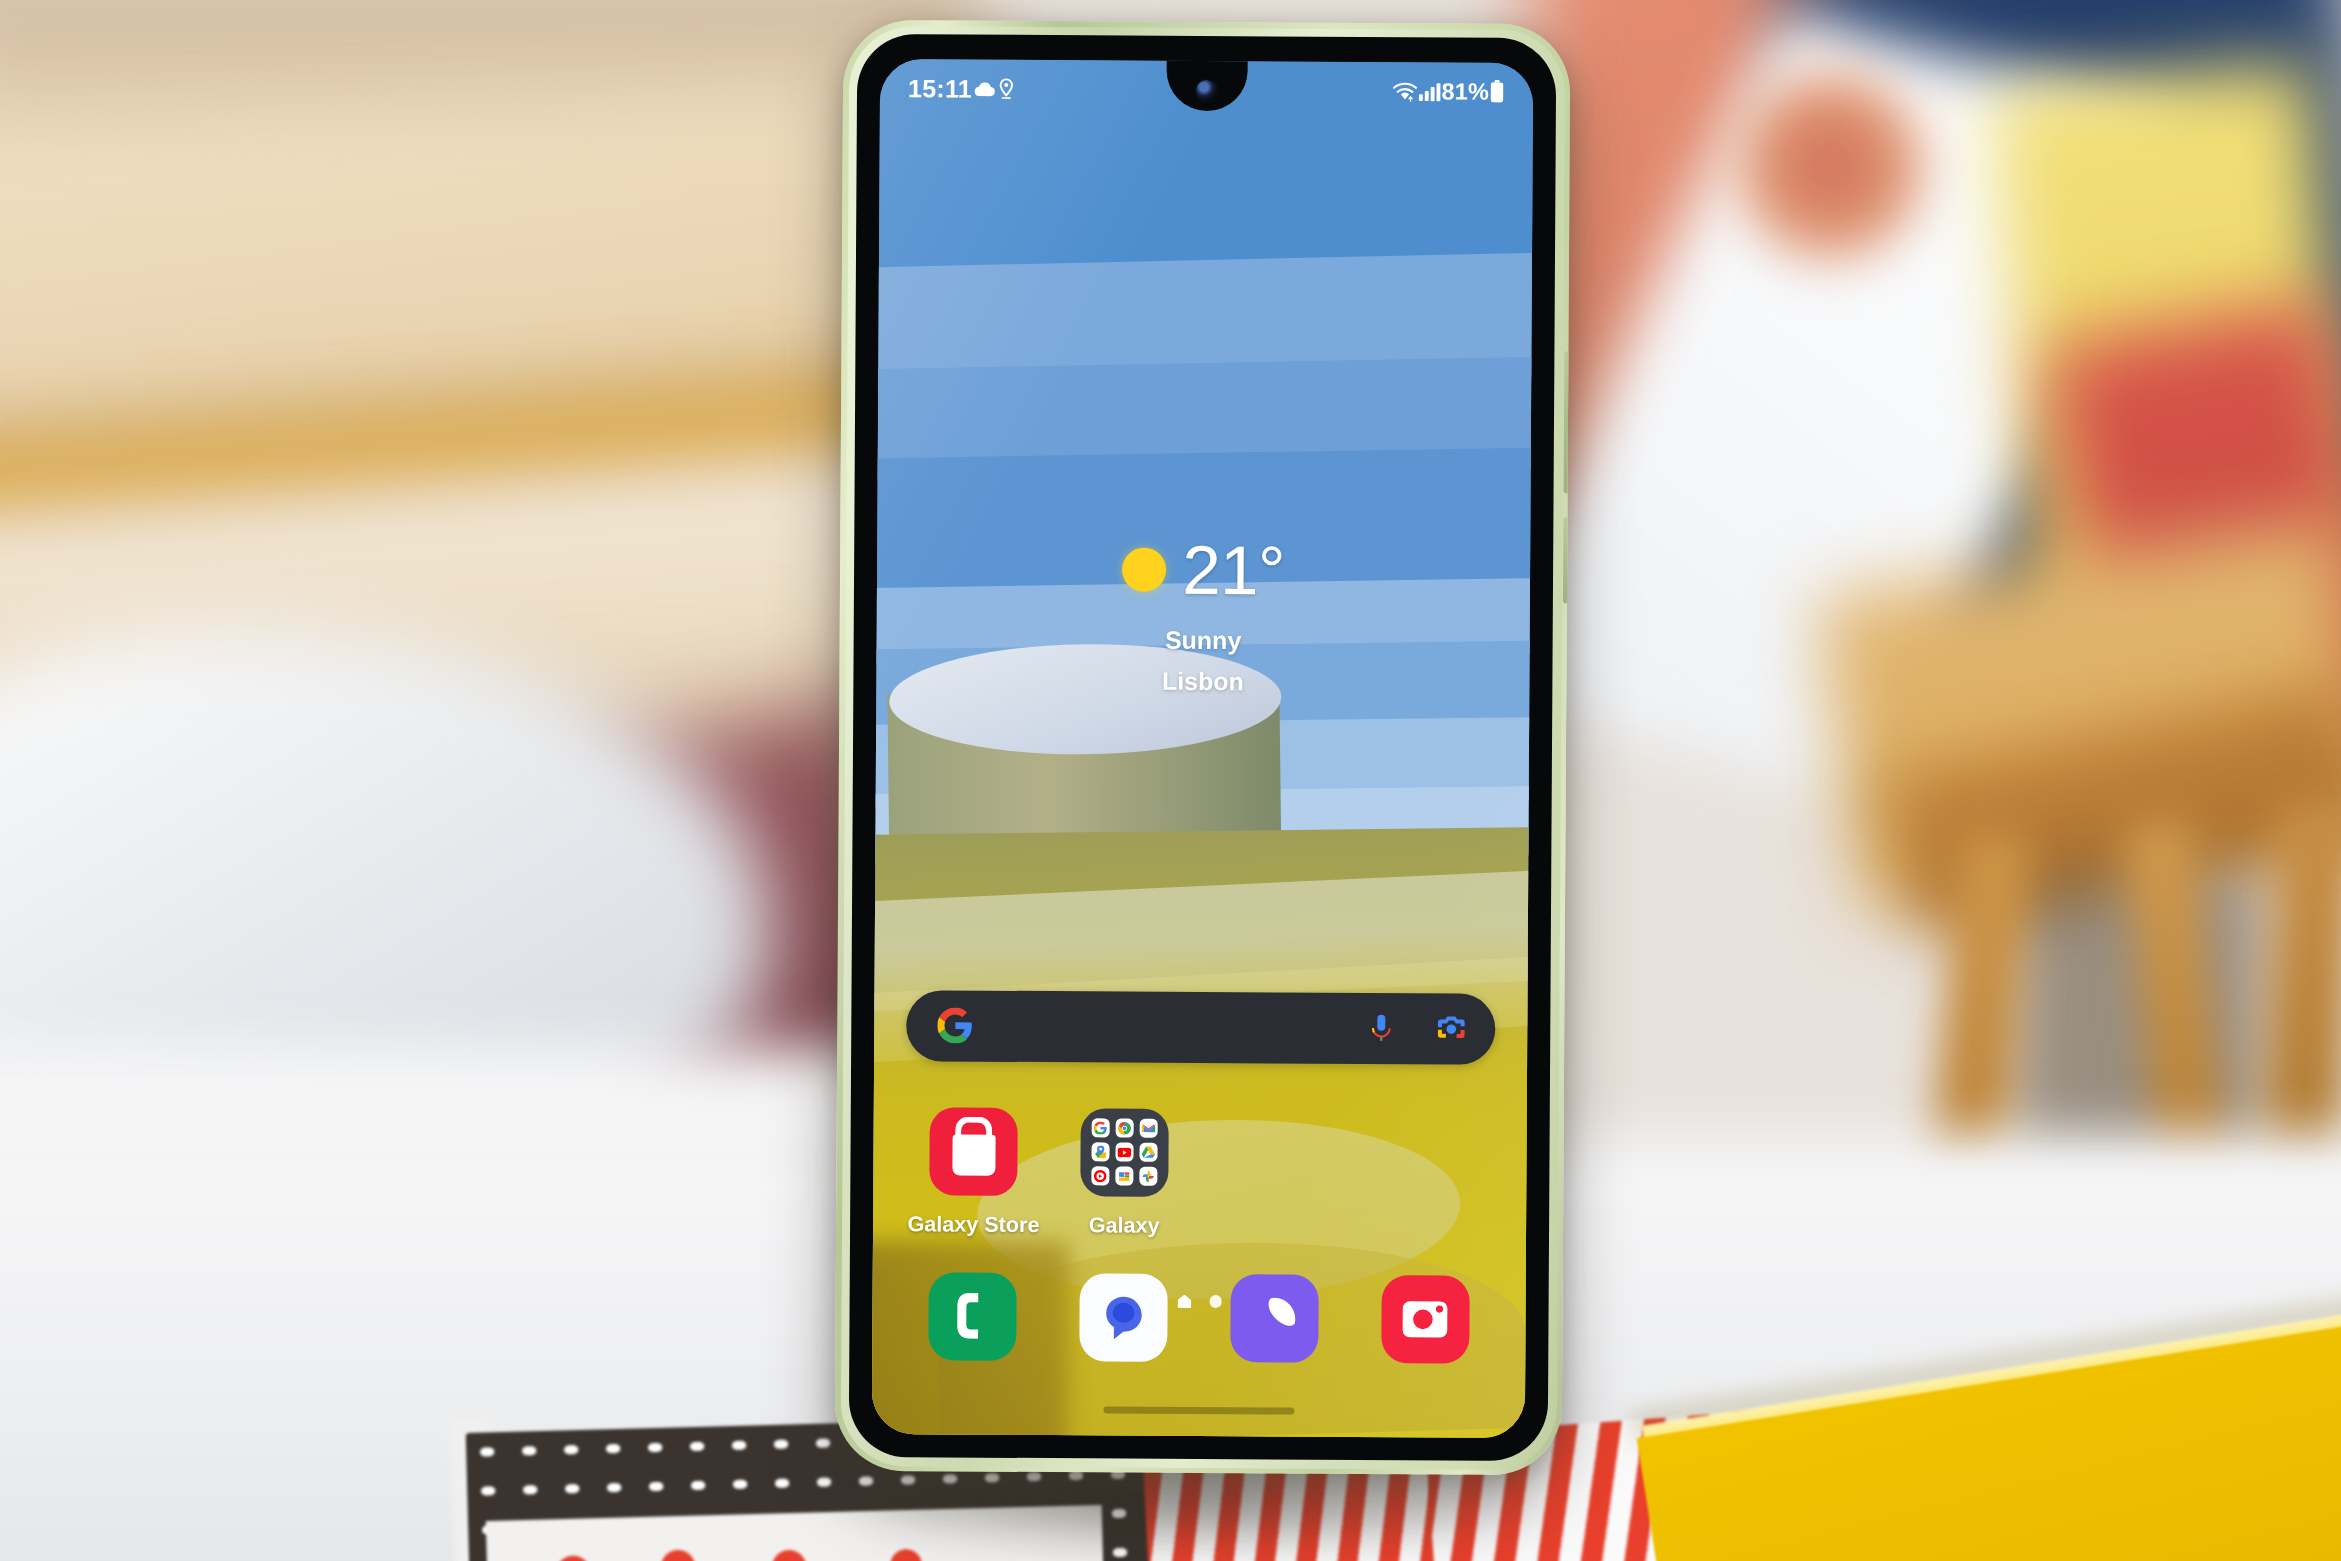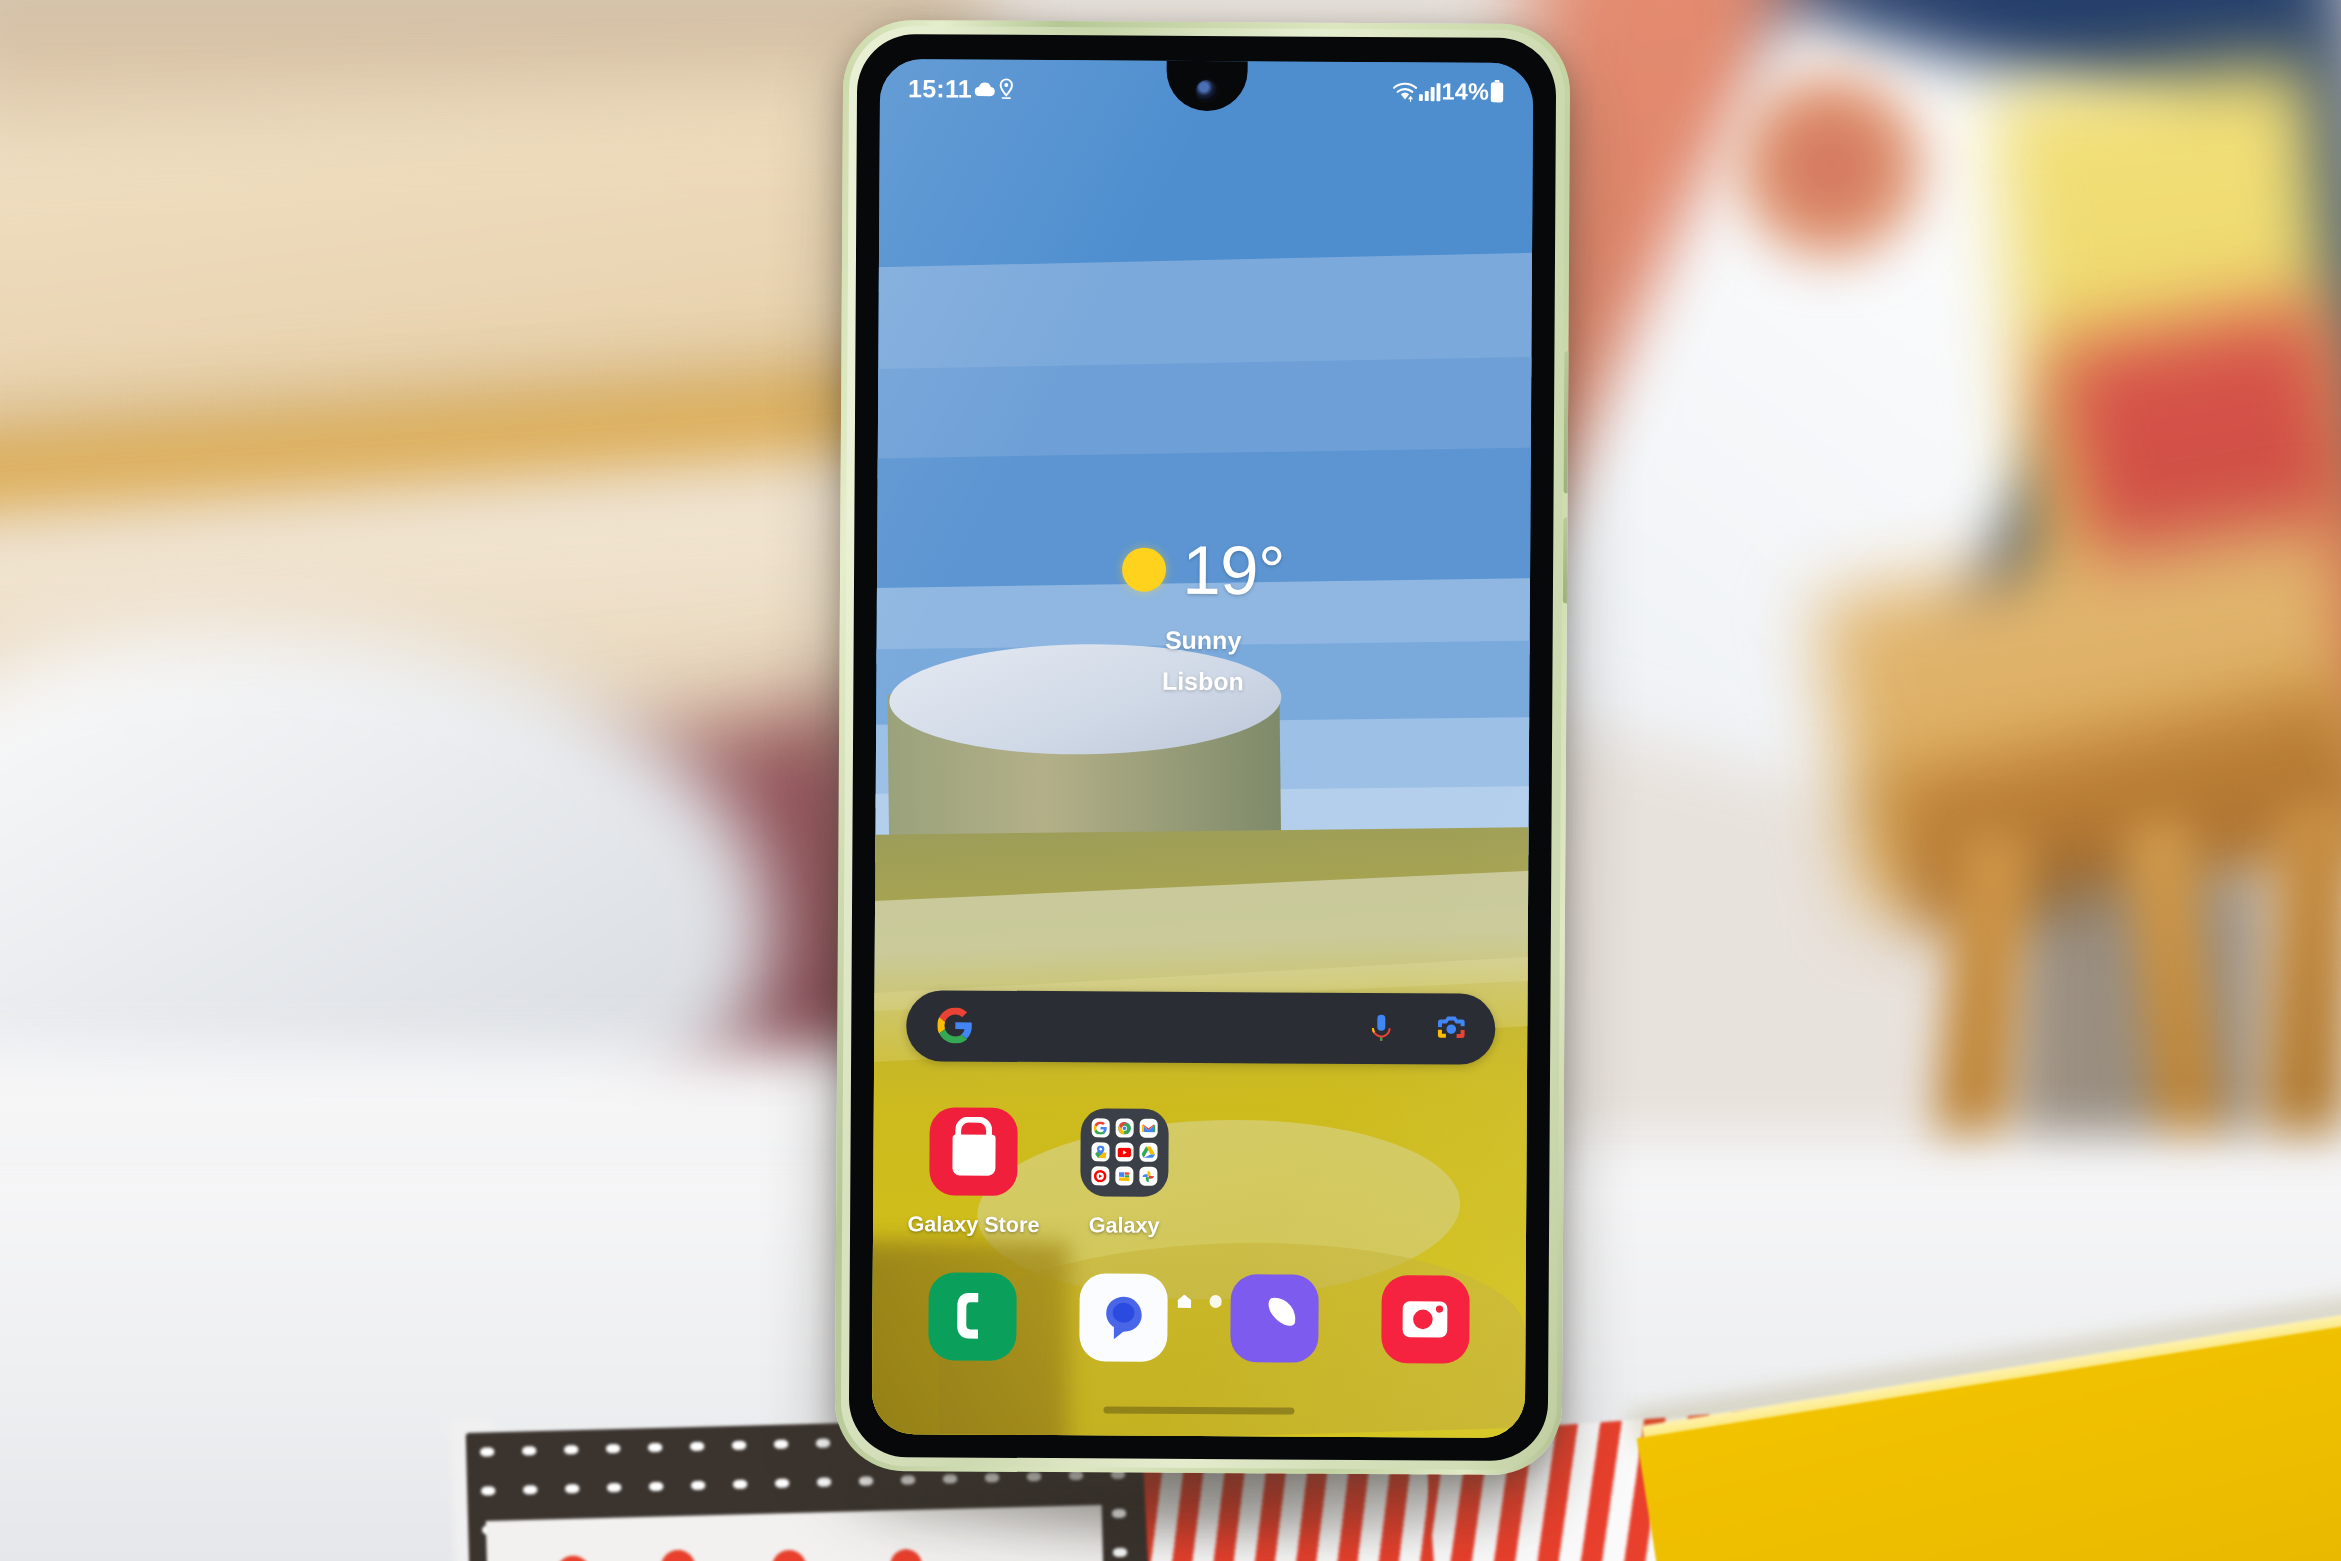"14%" span.sb-pct { text: 14% -> 81% }
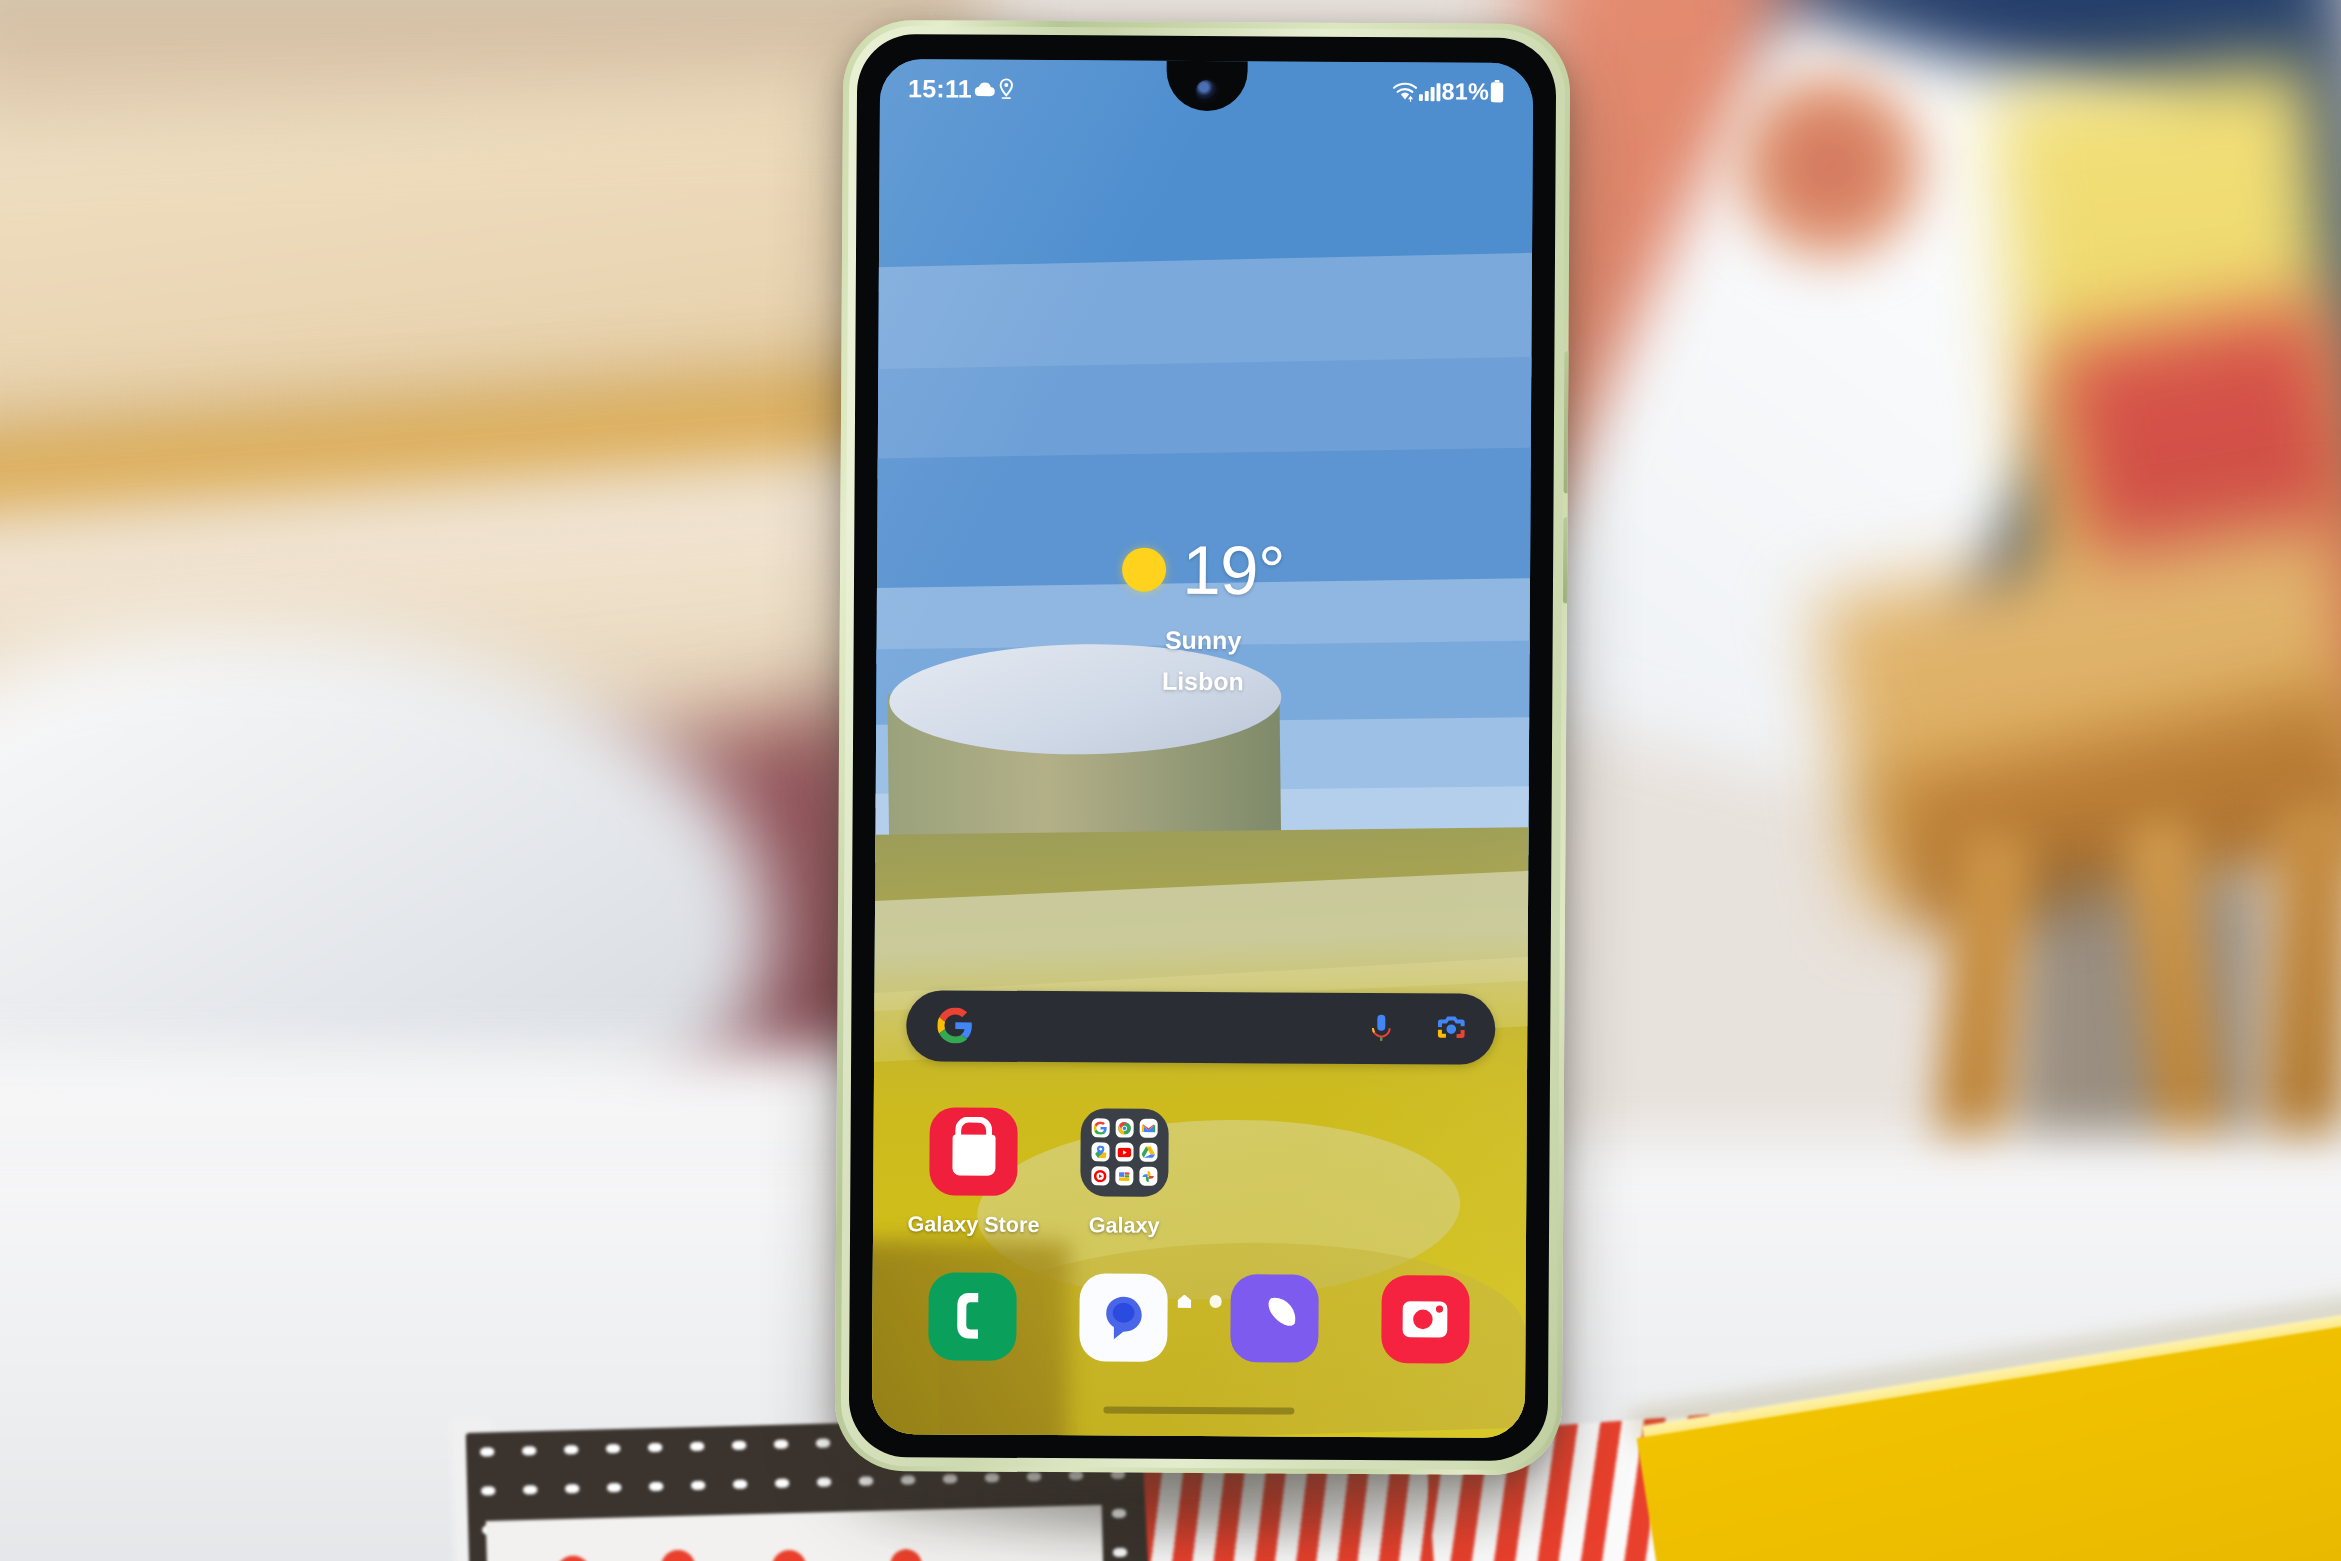"19°" div { text: 19 -> 21 }
